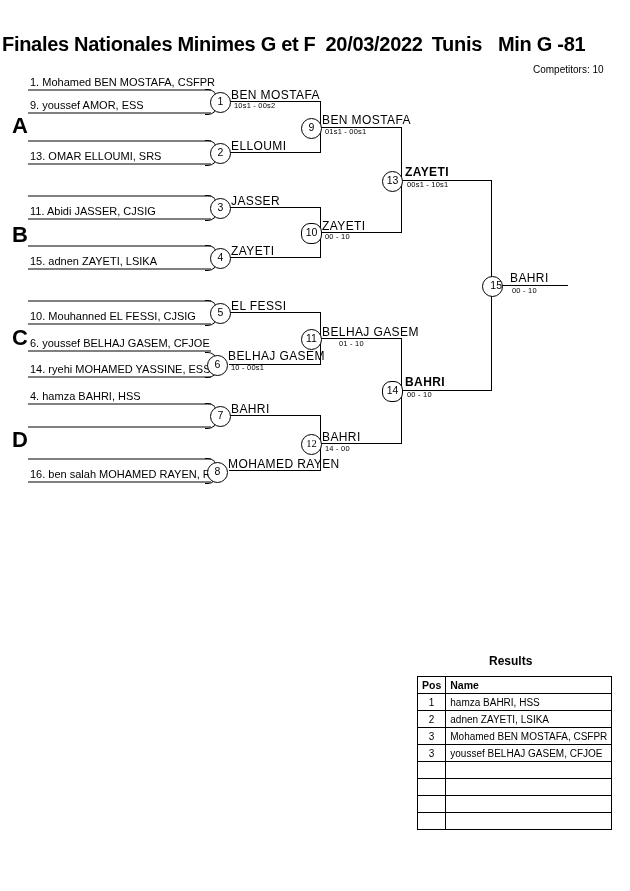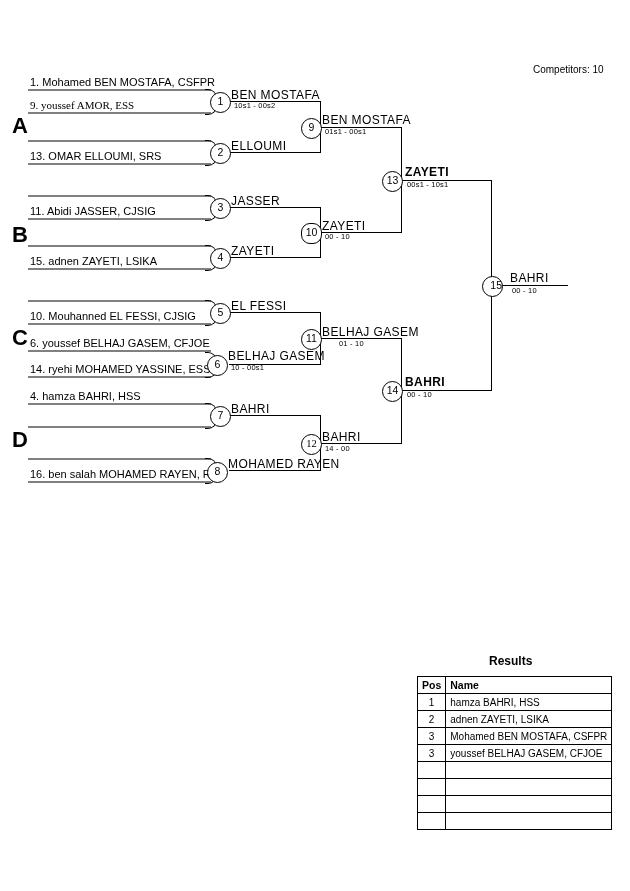"Finales Nationales Minimes G et" div.title { html: none -> <div> <span>Finales Nationales Minimes G et F</span><span></span><span>20/03/2022</span><span></span><span>Tunis</span><span></span><span>Min G -81</span> </div> }
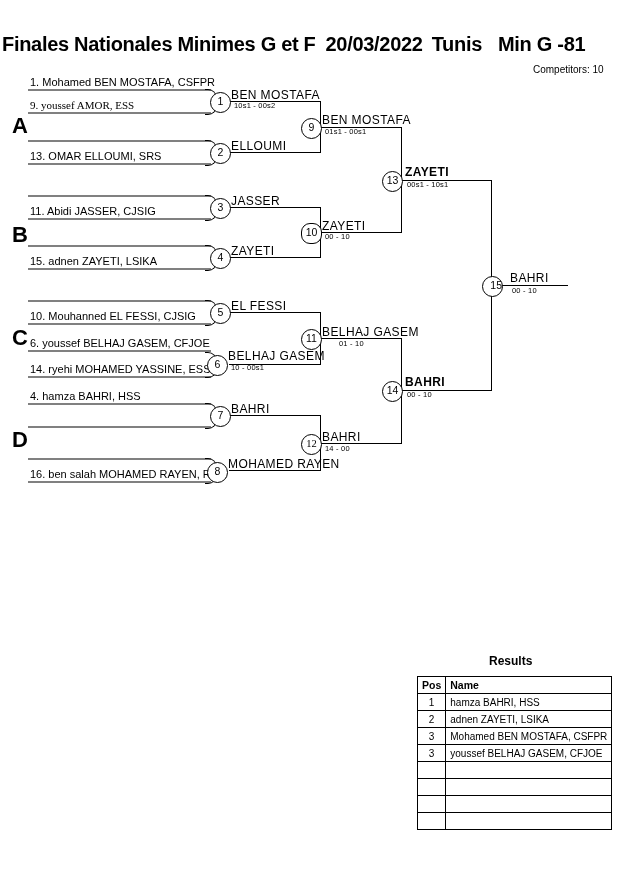"9. youssef AMOR, ESS" div.entry { font-family: Liberation Serif, serif -> none }
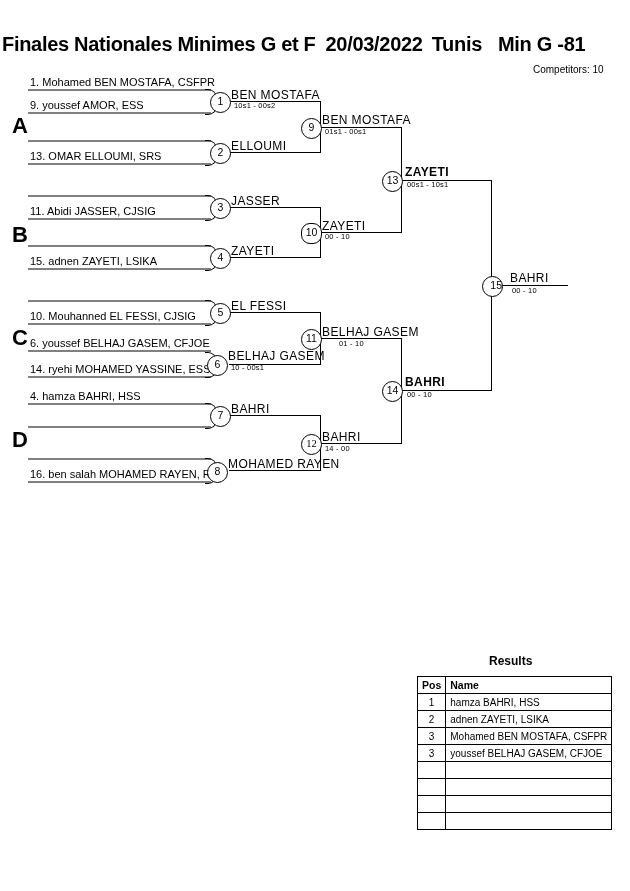"14" div.num { border-radius: none -> 9px }
